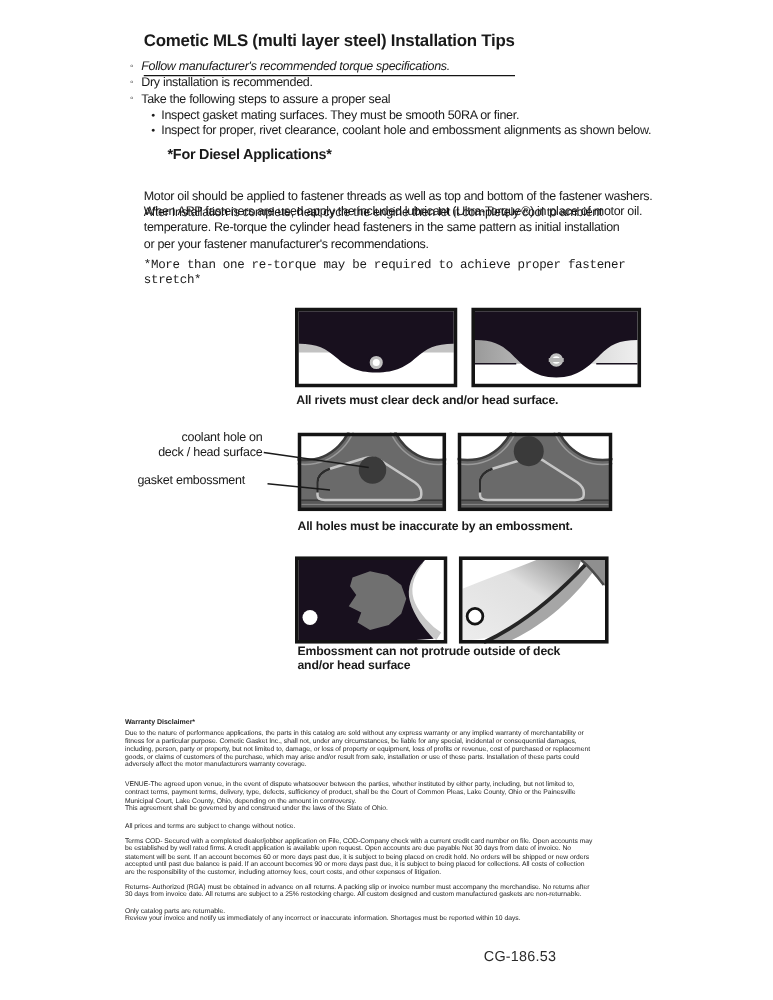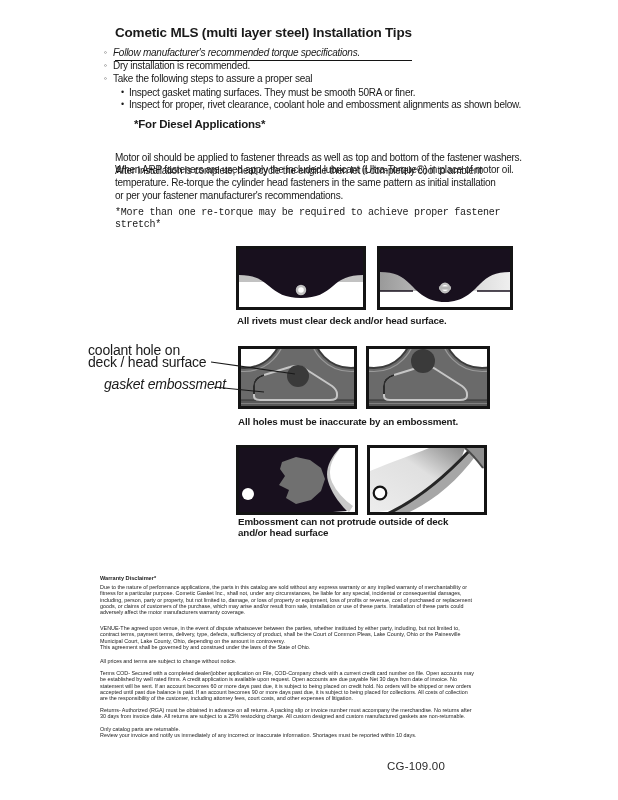"coolant hole on" .annot { font-size: 14px -> 10px; text-align: left -> right }
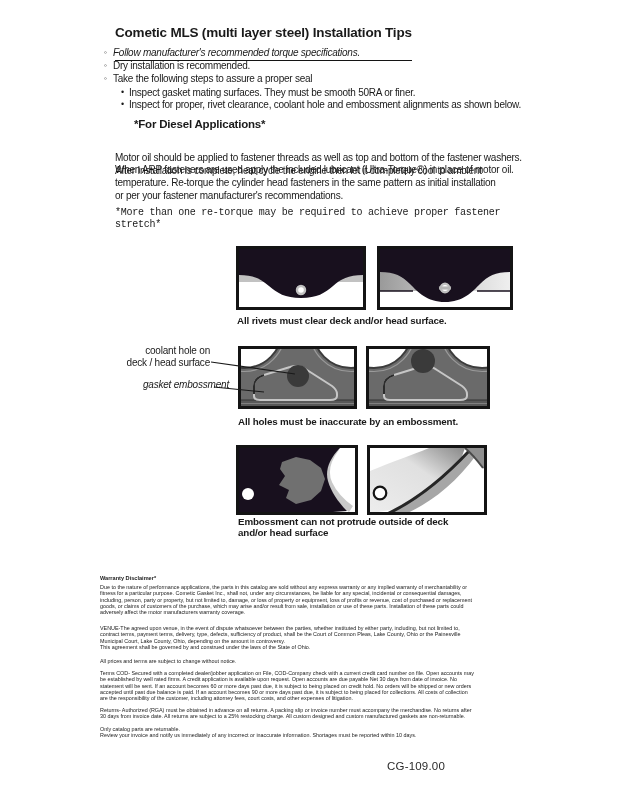"gasket embossment" div.abs { font-style: italic -> none; left: 104px -> 71px }
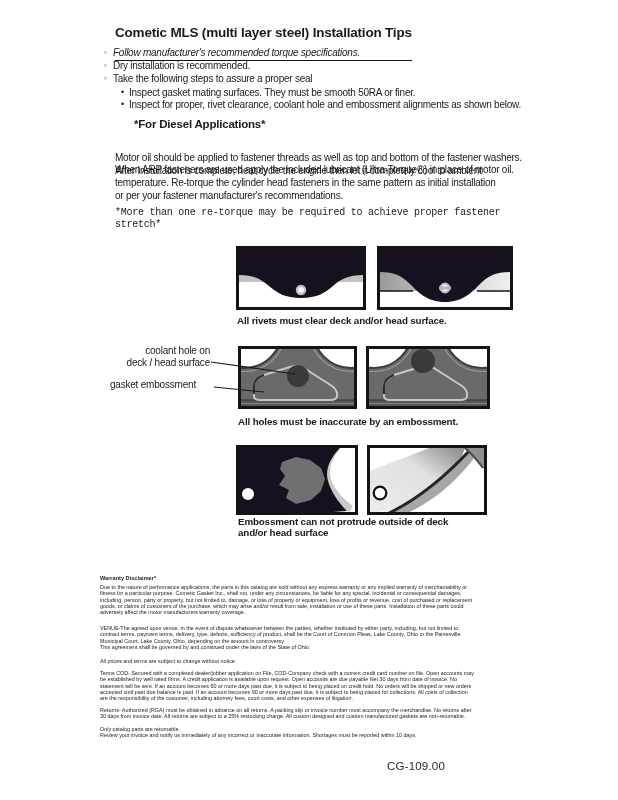"CG-109.00" div.abs { text: CG-109.00 -> CG-186.53 }
